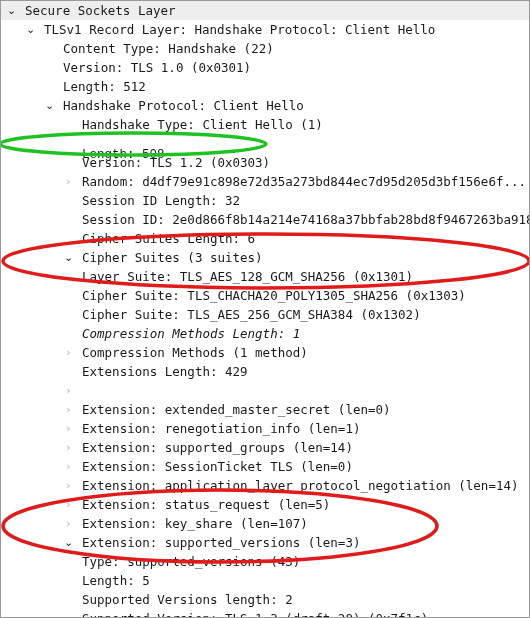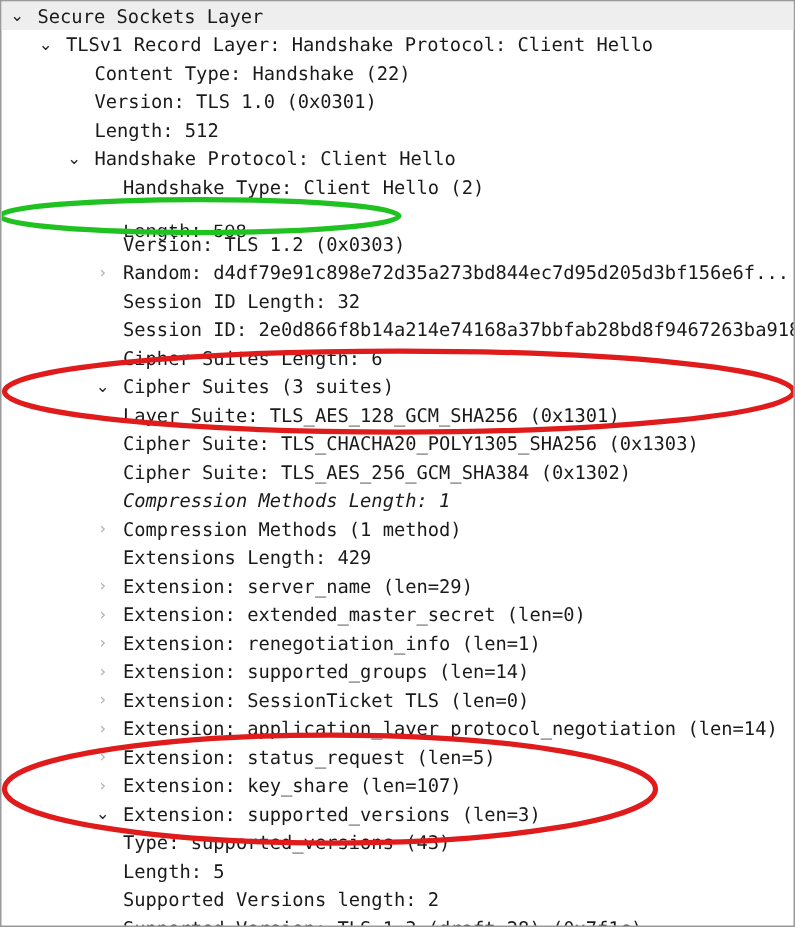"Handshake Type: Client Hello (2)" span.label { text: 2 -> 1 }
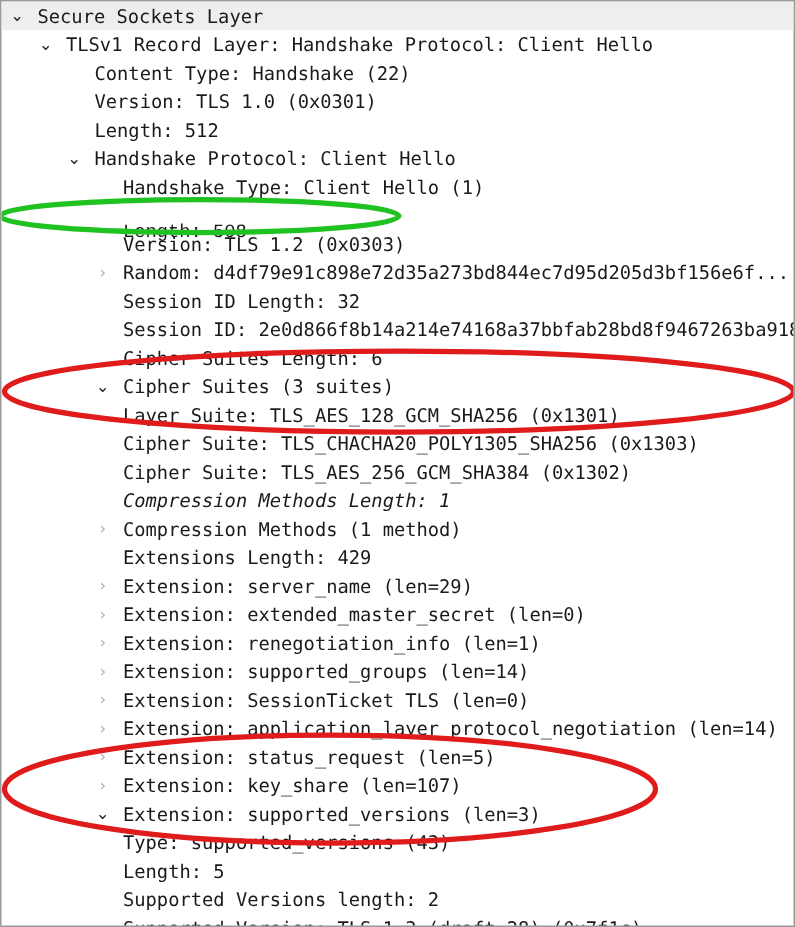"Extension: server_name (len=29)" span.label { html: <span>Extension: server_name (len=29)</span> -> none }
